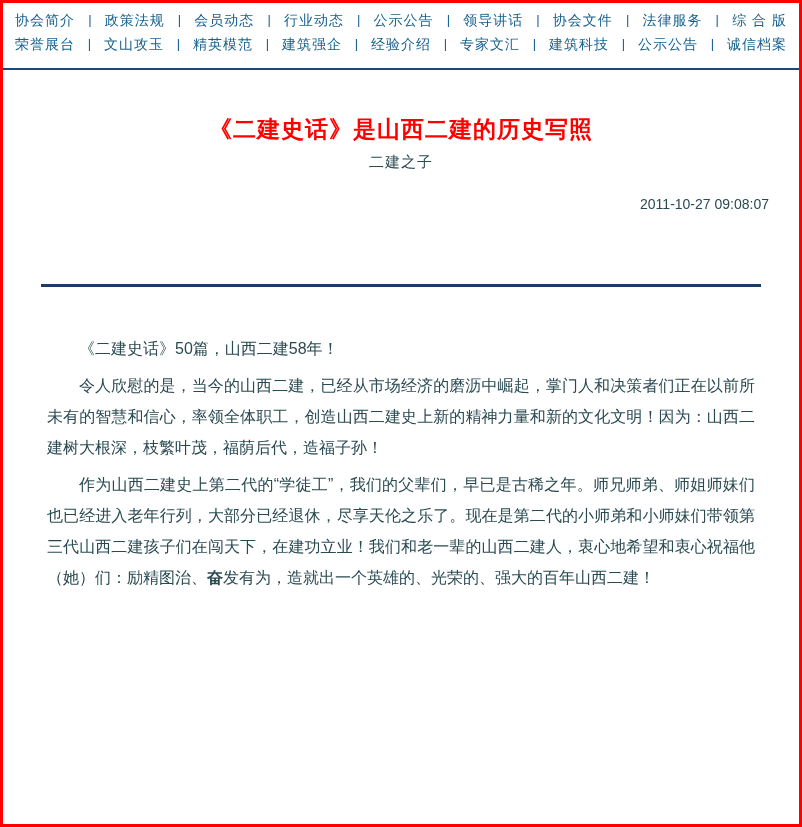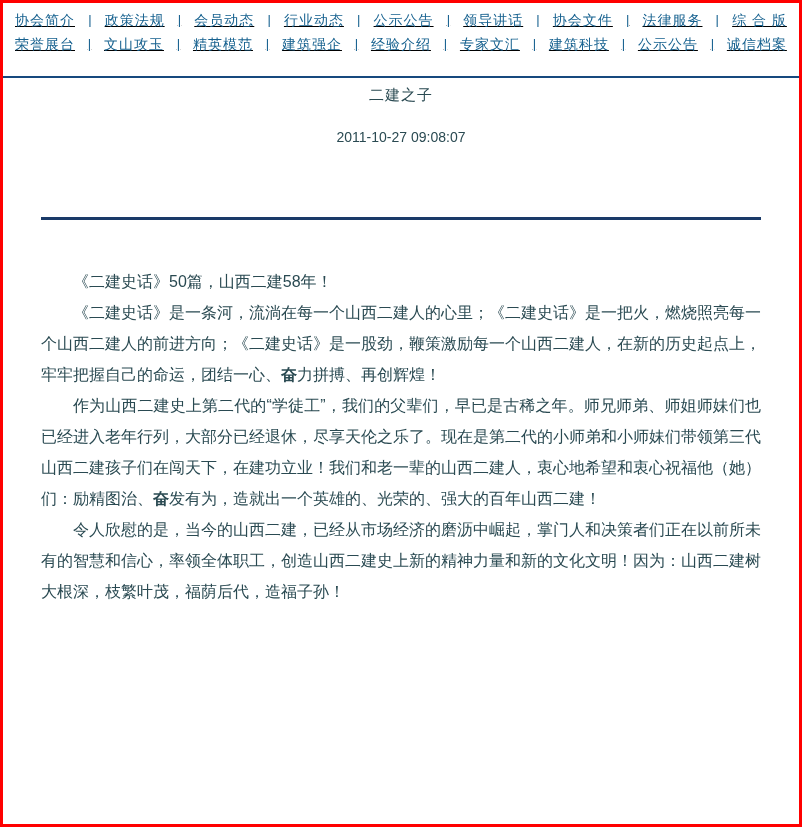"协会简介" .nav { padding: 5px 12px 20px 12px -> 5px 12px 12px 12px; text-decoration: underline -> none }
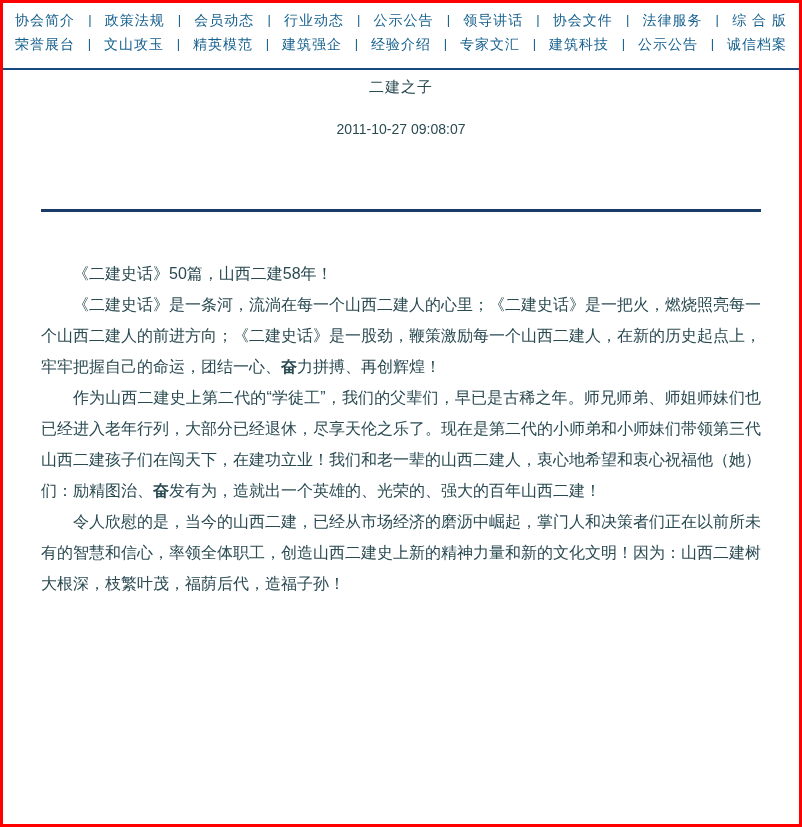"《二建史话》是山西二建的历史写照" h1.article-title { html: none -> <h1>《二建史话》是山西二建的历史写照</h1> }
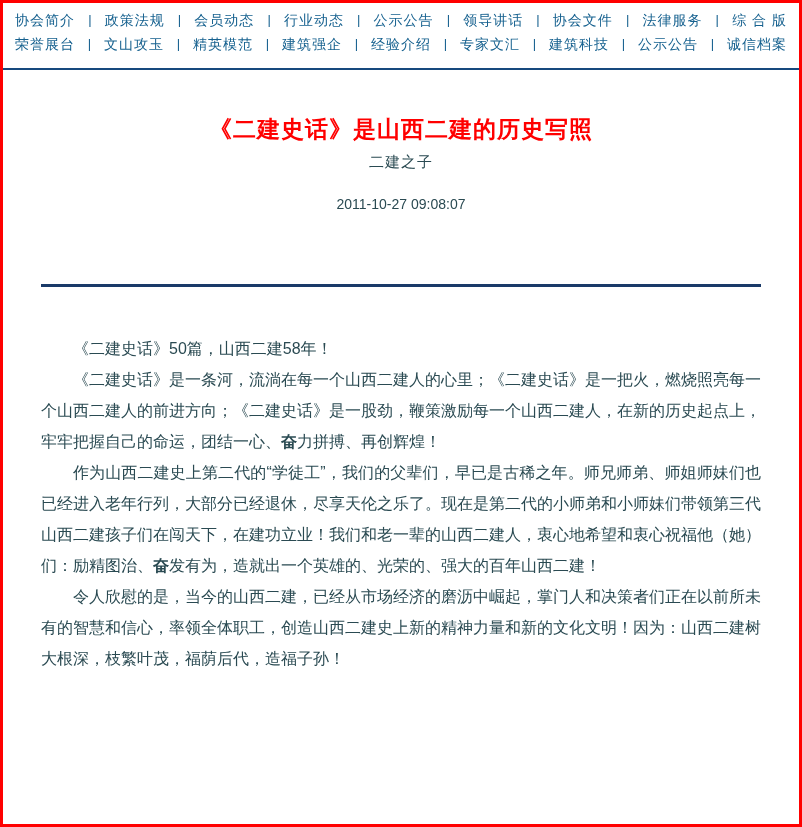"2011-10-27 09:08:07" .article-date { text-align: center -> right }
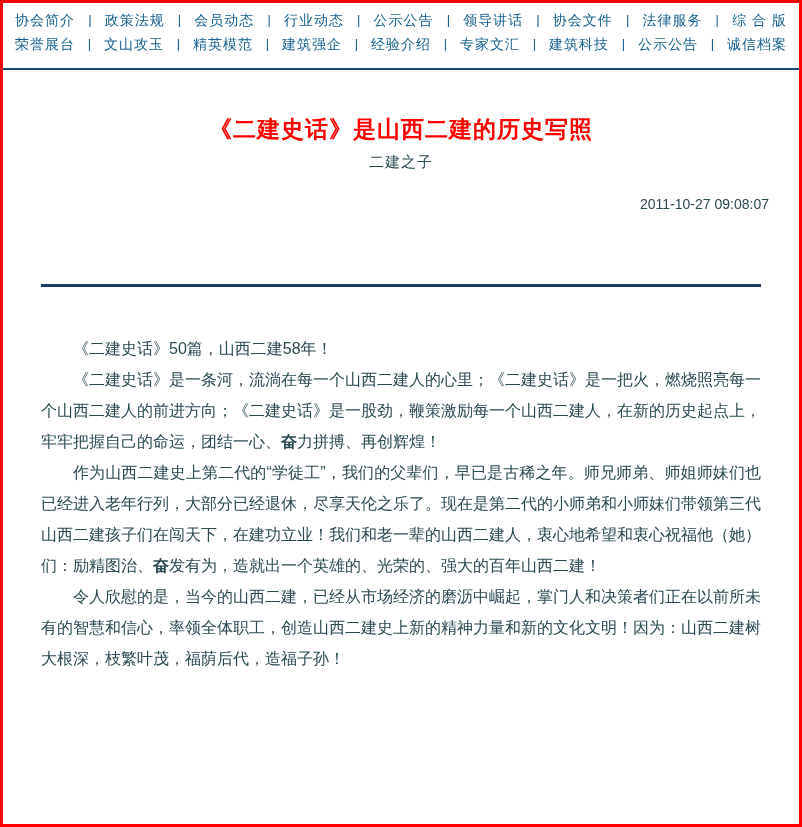"《二建史话》50篇，山西二建58年！" .article-body p { margin: 0 -> 6px }
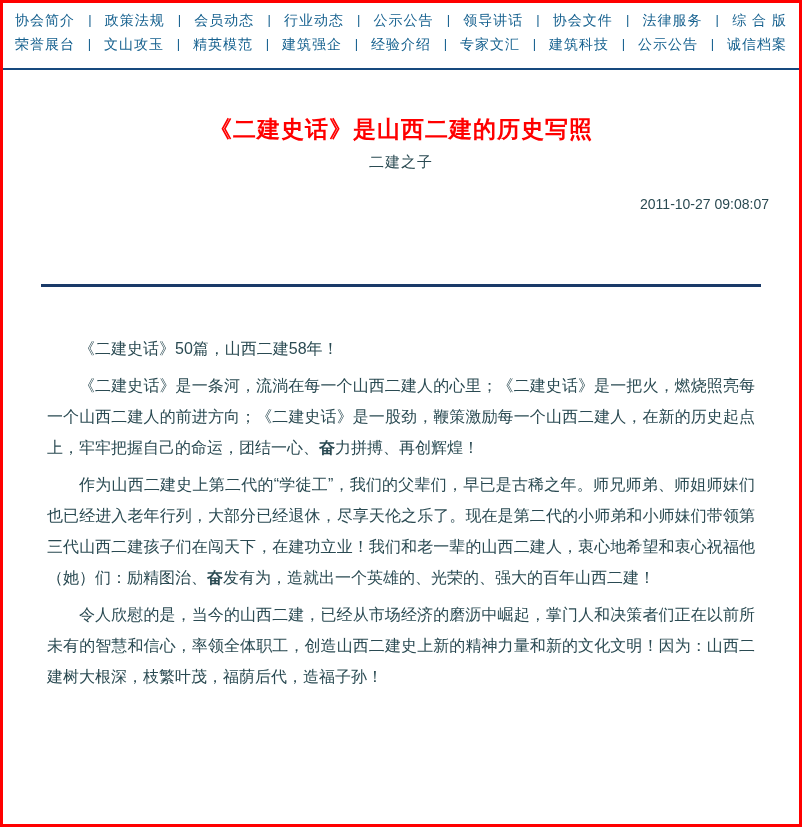"《二建史话》是一条河，流淌在每一个山西二建人的心里；《二建史话》是一把火，燃烧照" p { html: <p><span>《二建史话》是一条河，流淌在每一个山西二建人的心里；《二建史话》是一把火，燃烧照亮每一个山西二建人的前进方向；《二建史话》是一股劲，鞭策激励每一个山西二建人，在新的历史起点上，牢牢把握自己的命运，团结一心、</span><b>奋</b><span>力拼搏、再创辉煌！</span></p> -> none }
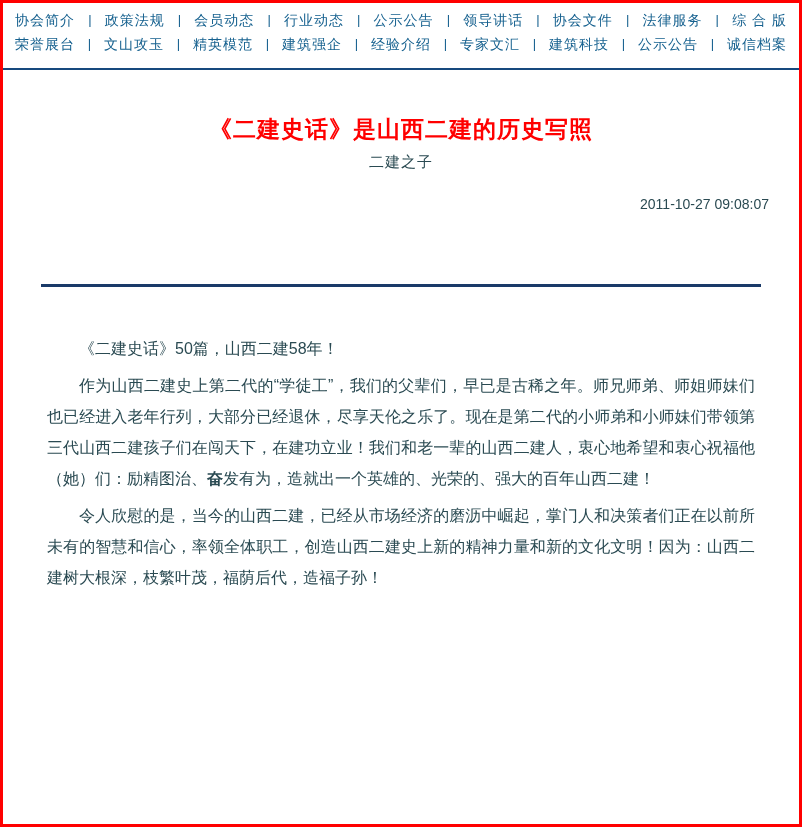"作为山西二建史上第二代的“学徒工”，我们的父辈们，早已是古稀之年。师兄师弟、师姐" p { order: before "令人欣慰的是，当今的山西二建，已经从市场经济的磨沥中崛起，掌门人和决策者们正在以" -> after "令人欣慰的是，当今的山西二建，已经从市场经济的磨沥中崛起，掌门人和决策者们正在以" }
